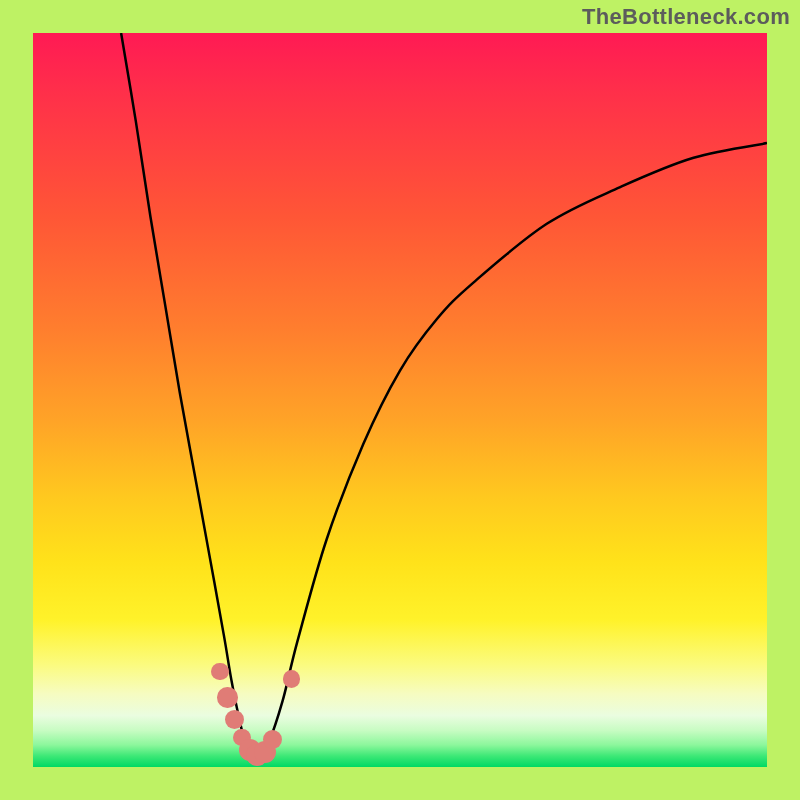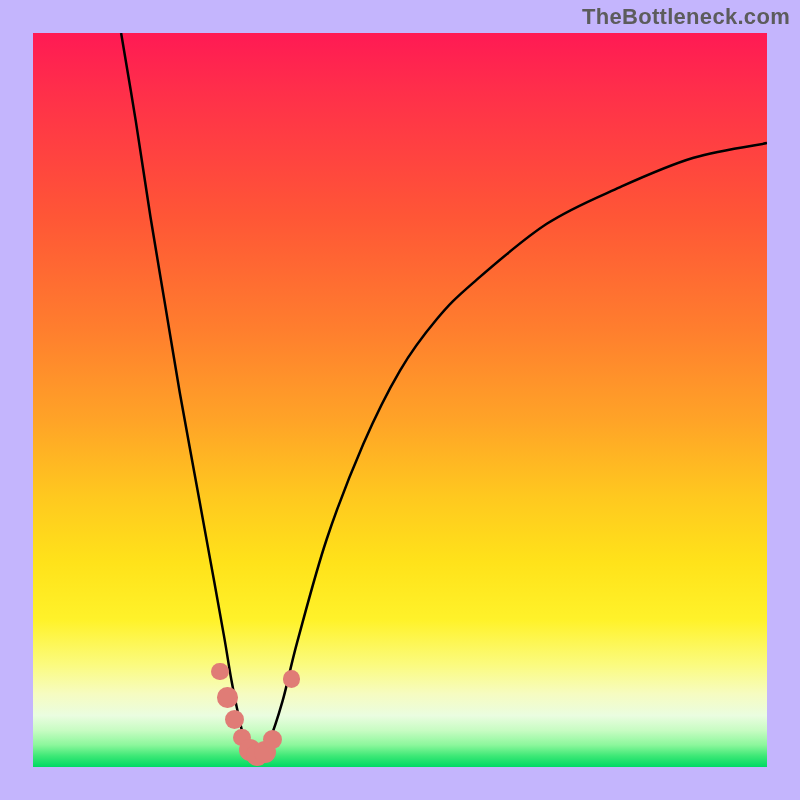"TheBottleneck.com" .outer { background: #c4b5fd -> #bef264 }
